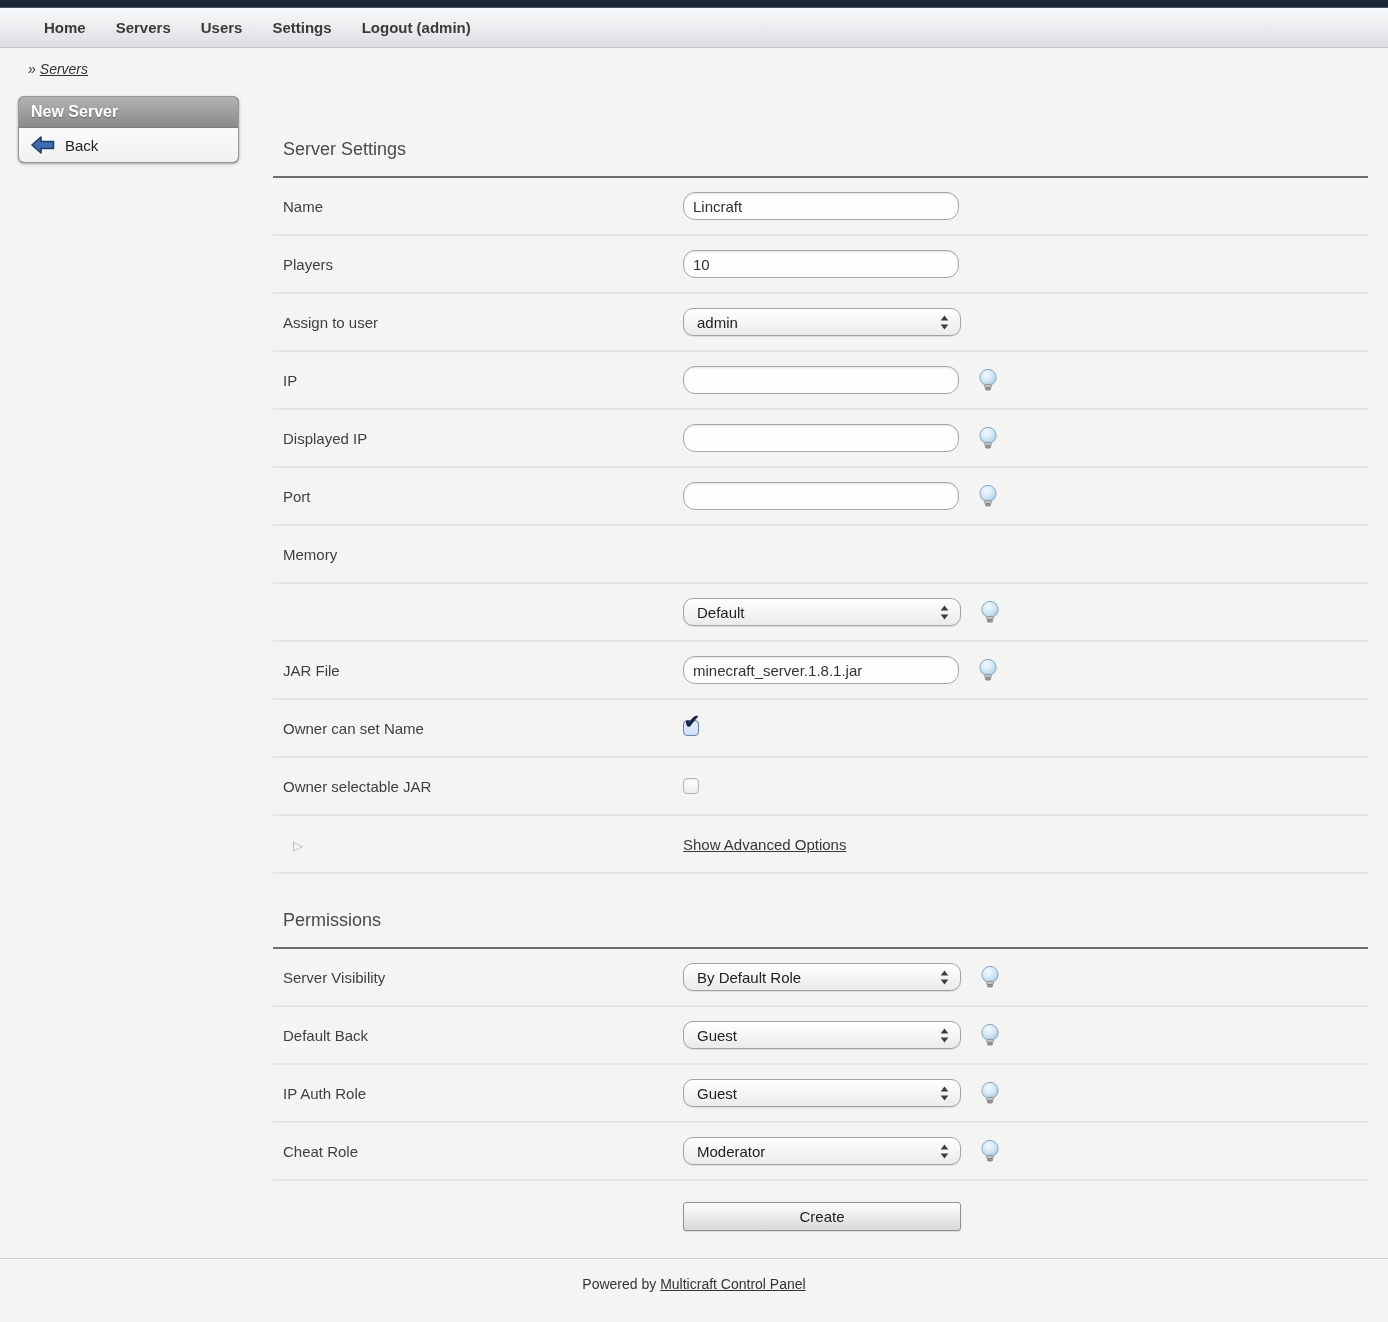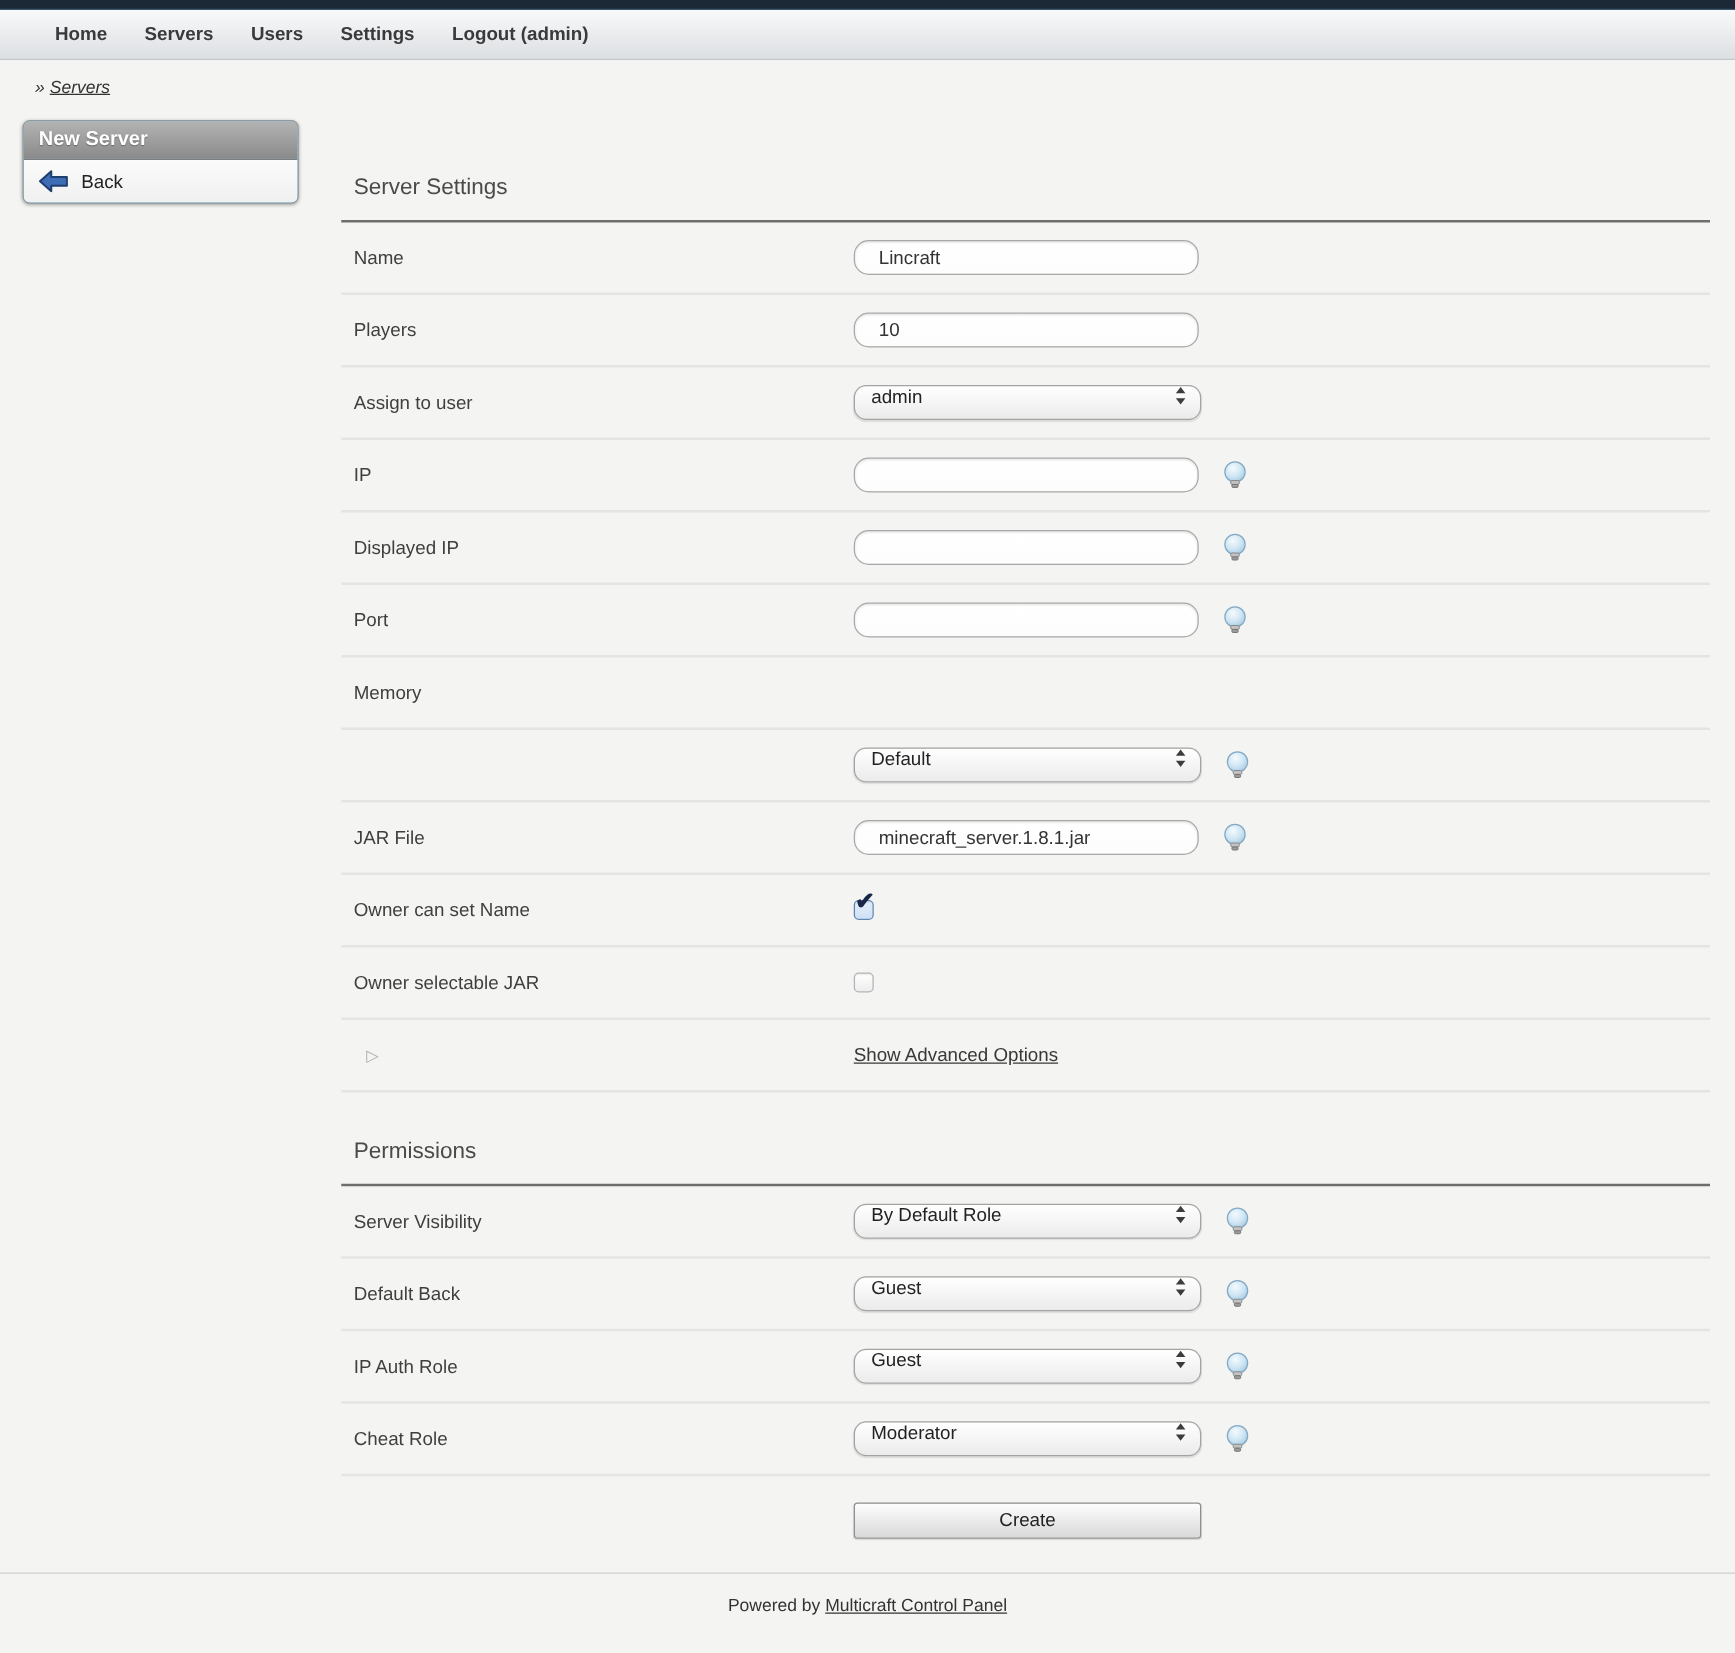"New Server" .panel { background: #7dd3fc -> #b91c1c }
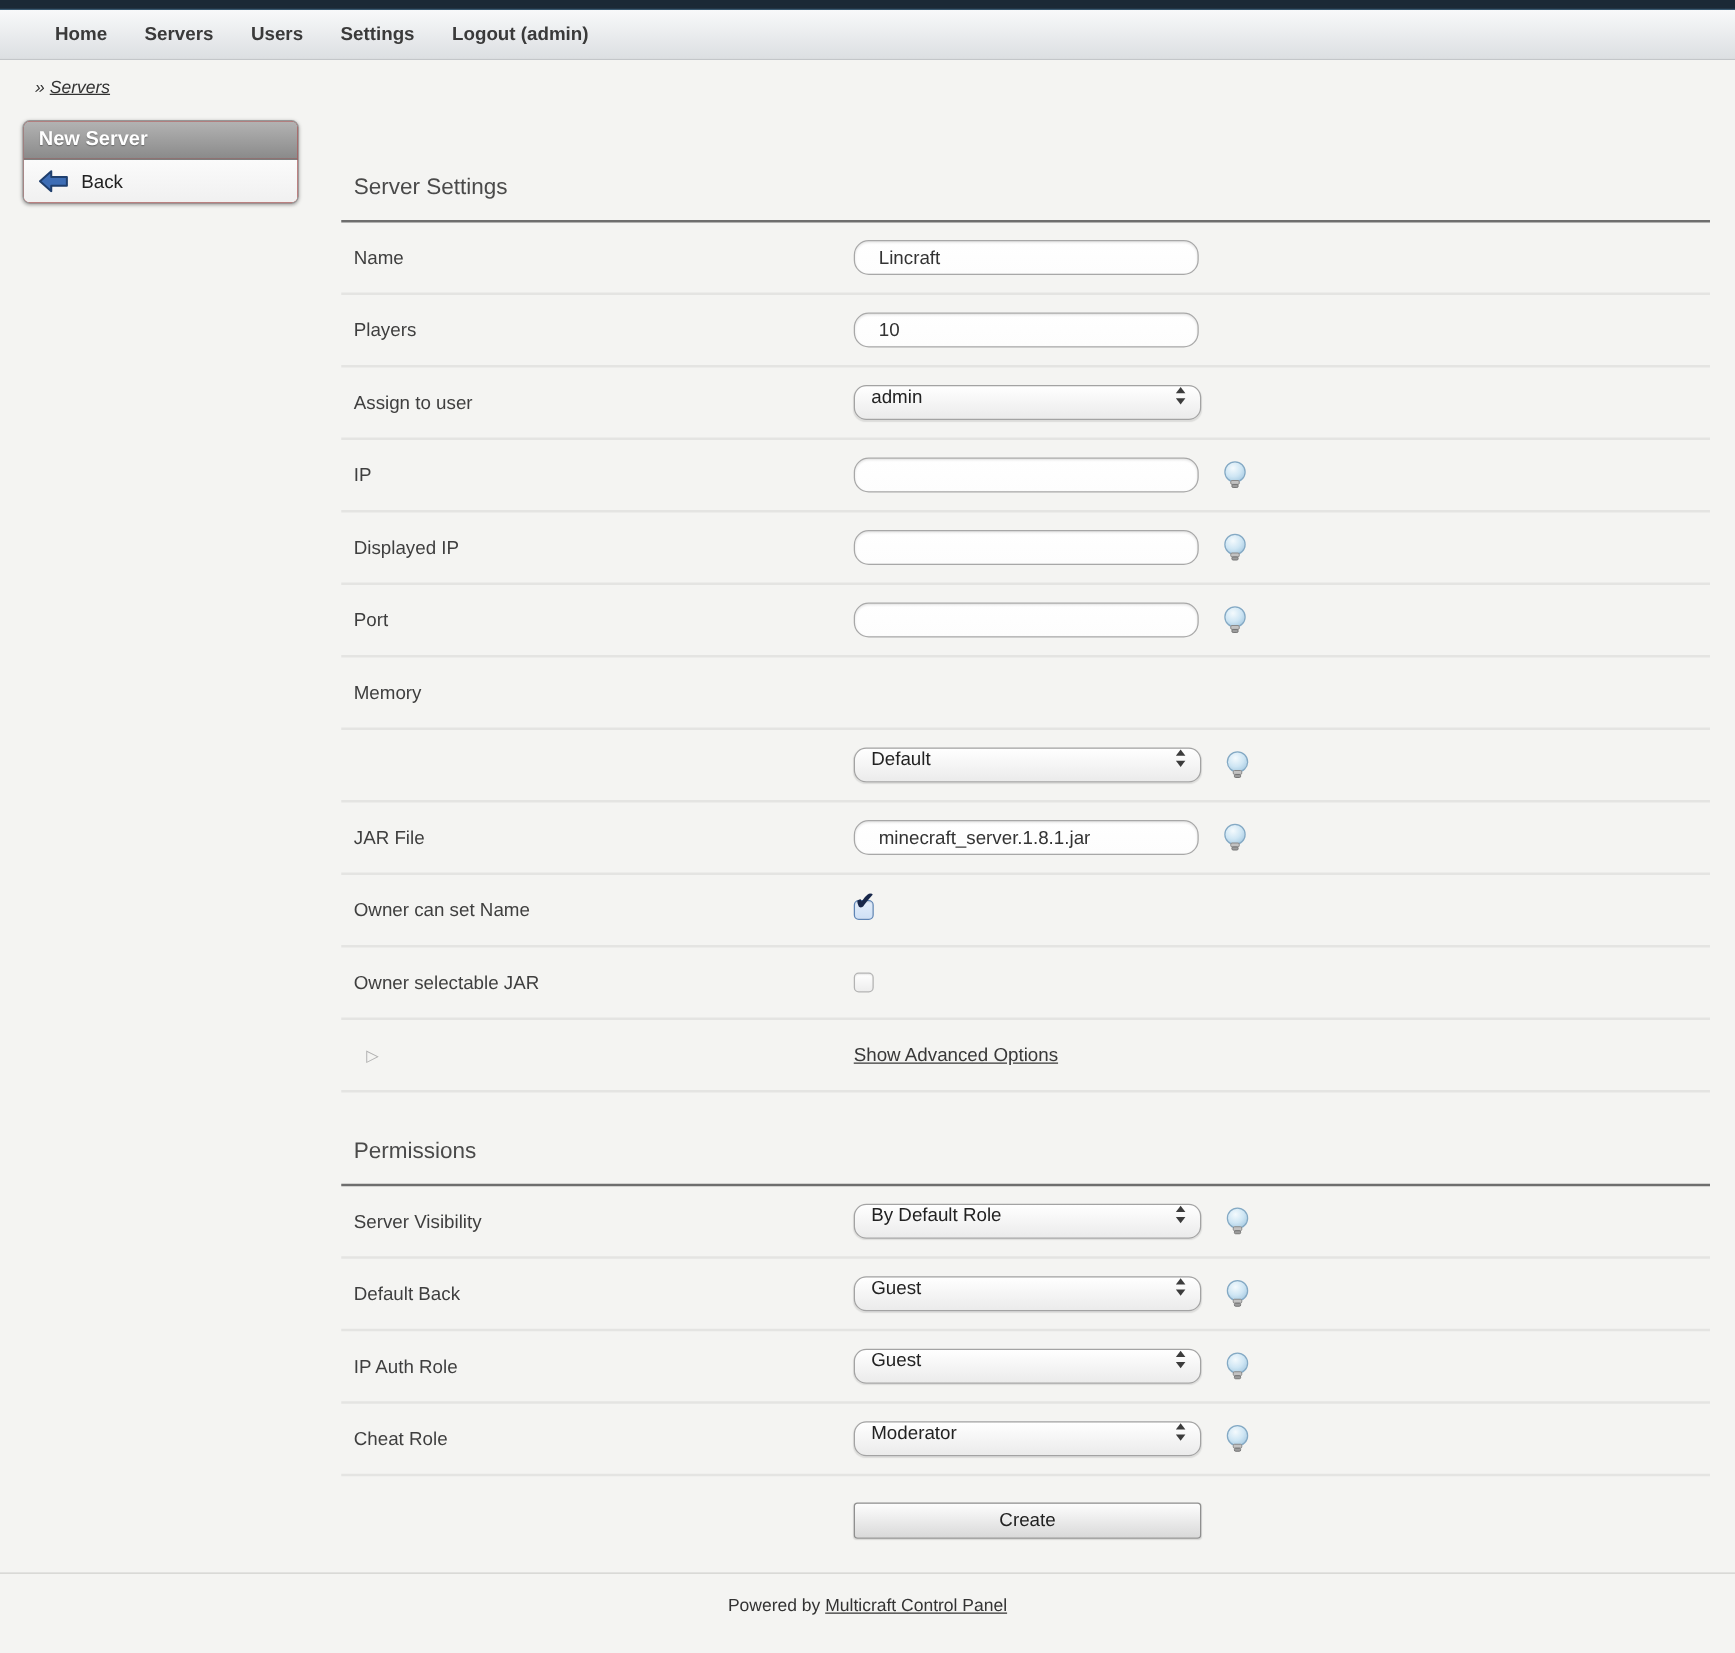"Lincraft" .text-input { padding: 0 19px -> 0 9px }
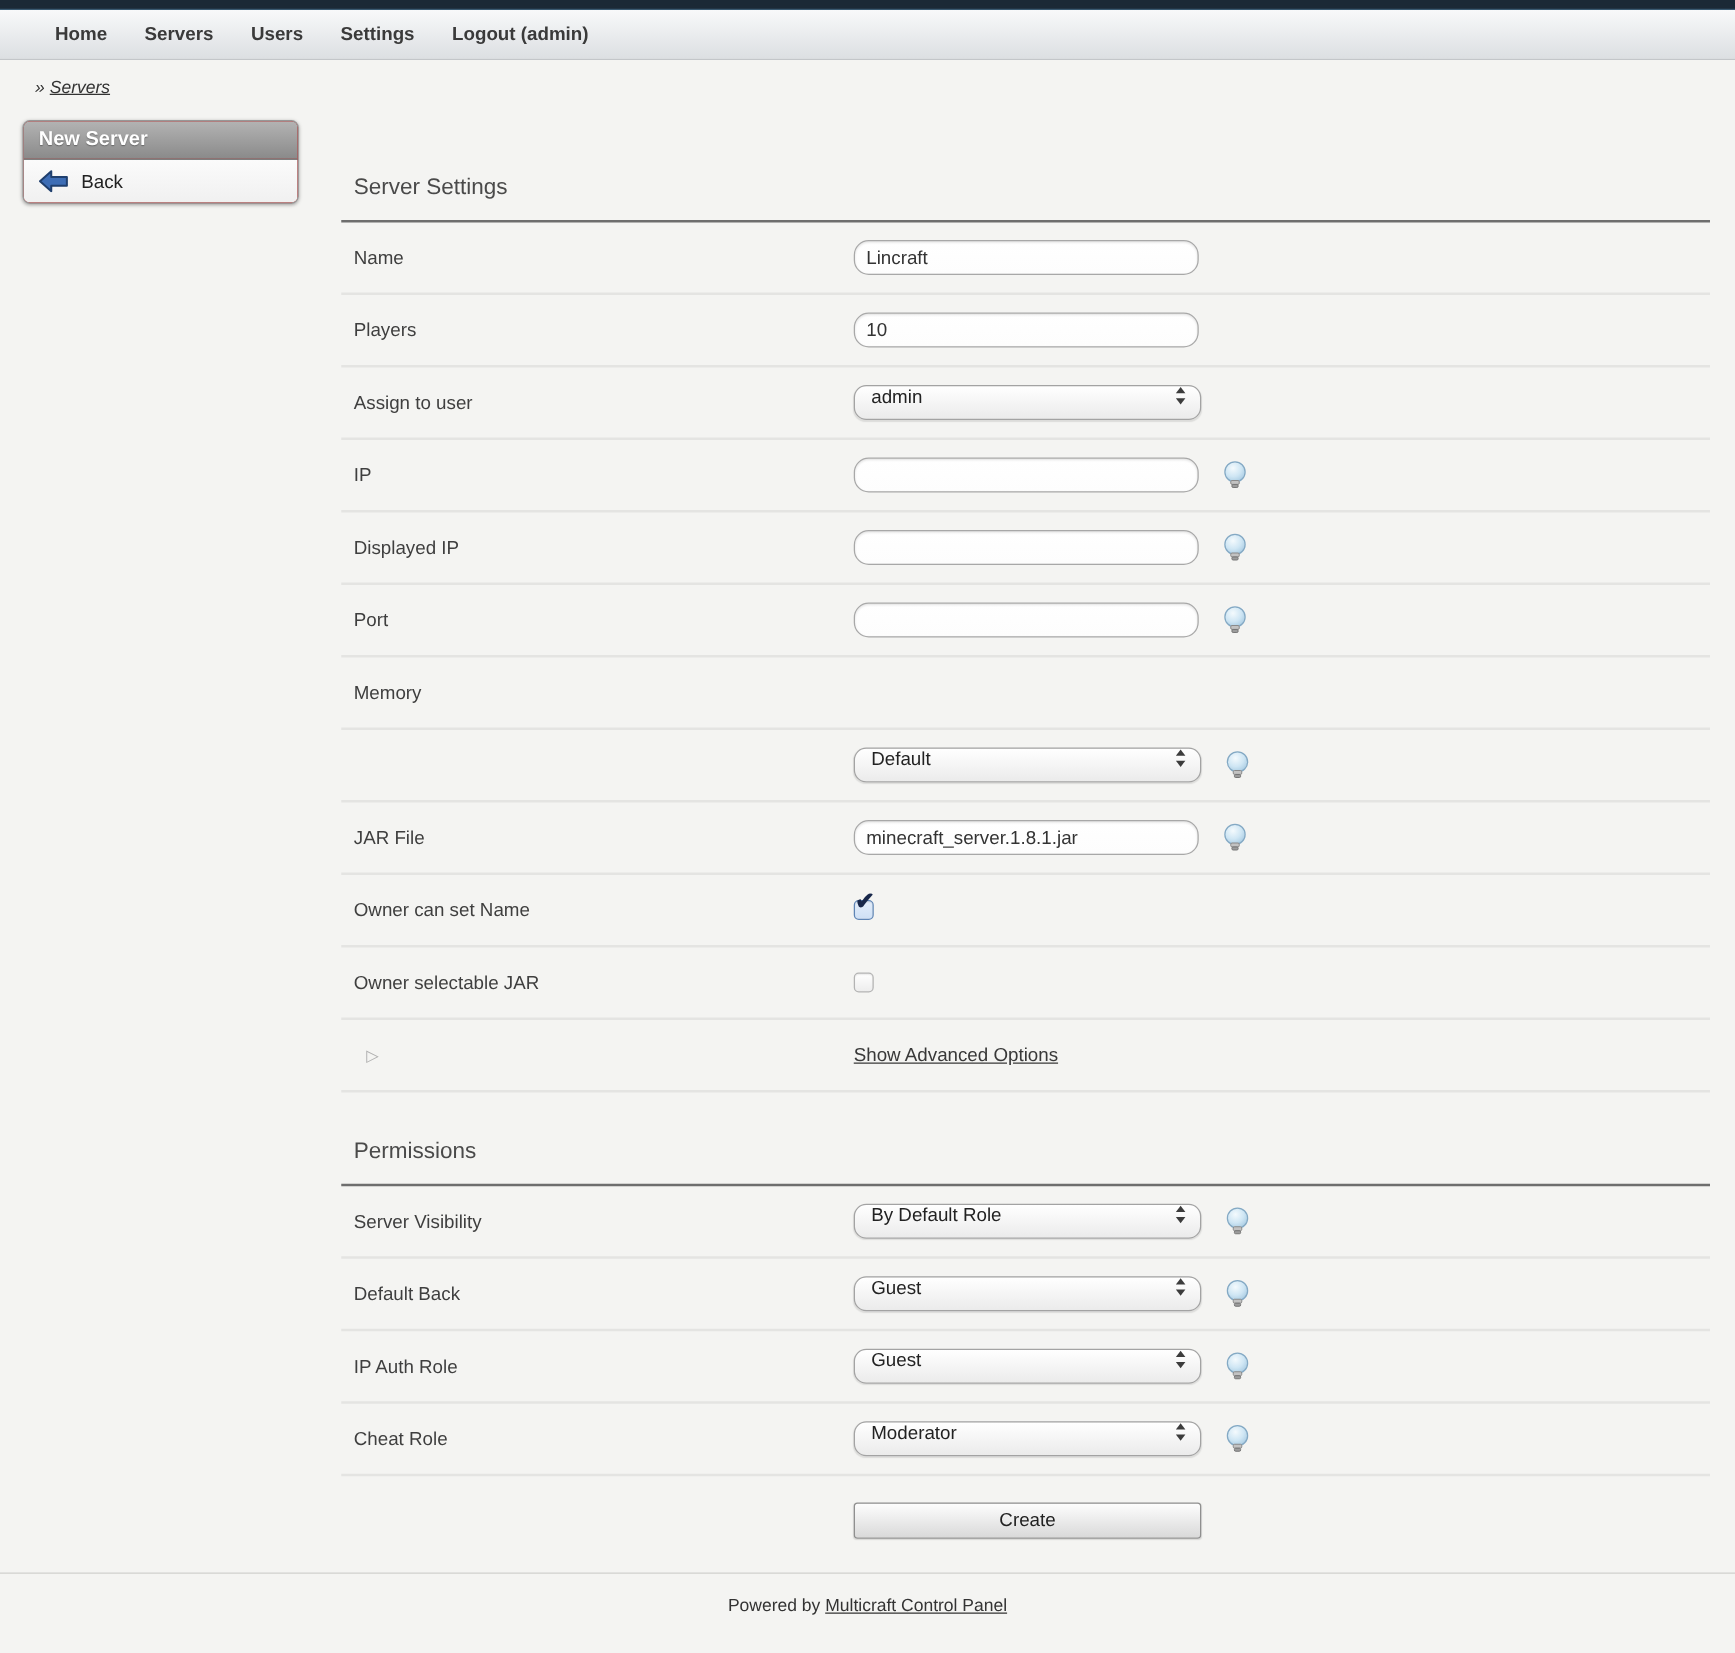"admin" .select { align-items: flex-start -> center }
